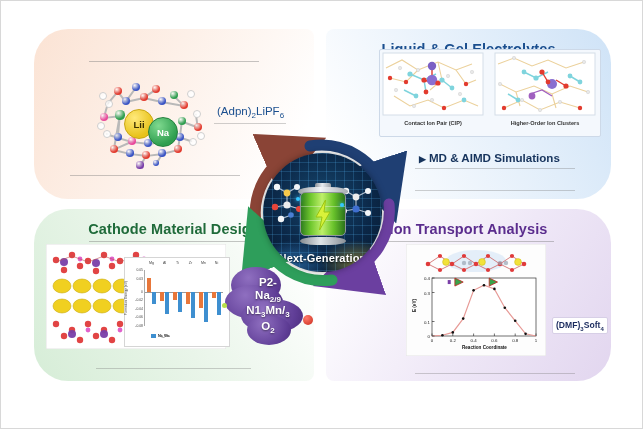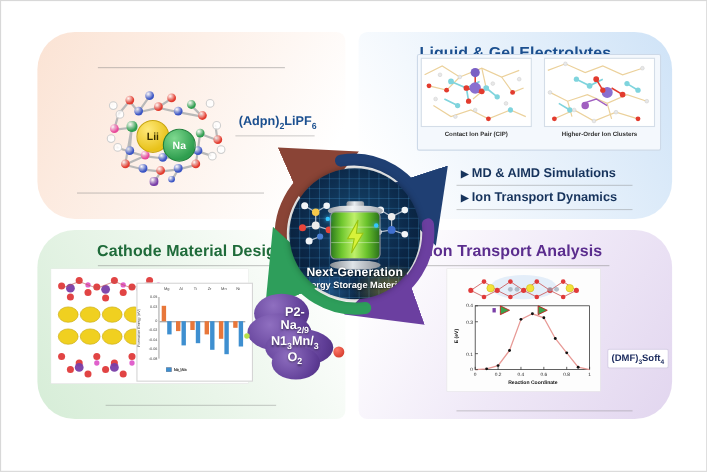"(Adpn)2LiPF6" .formula { font-weight: bold -> normal }
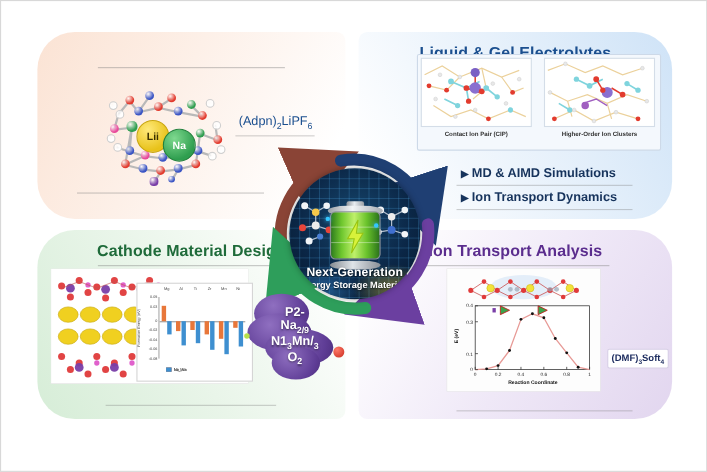"▶ Ion Transport Dynamics" div.bullet { html: <div><span>▶</span><span>Ion Transport Dynamics</span></div> -> none }
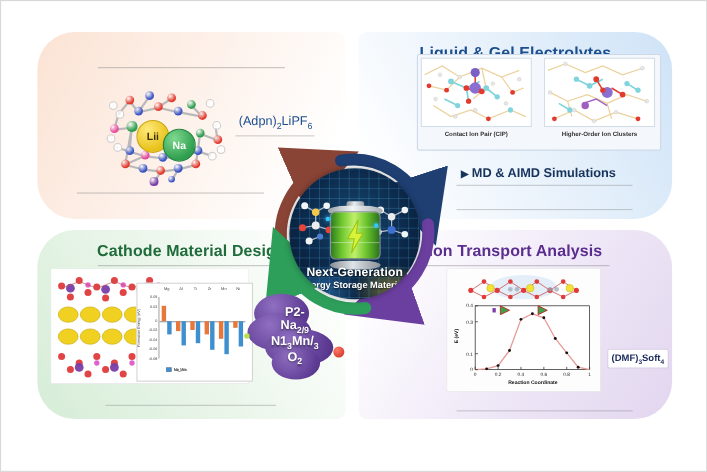"Energy Storage Materials" div.l2 { html: <div>Energy Storage Materials</div> -> none }
